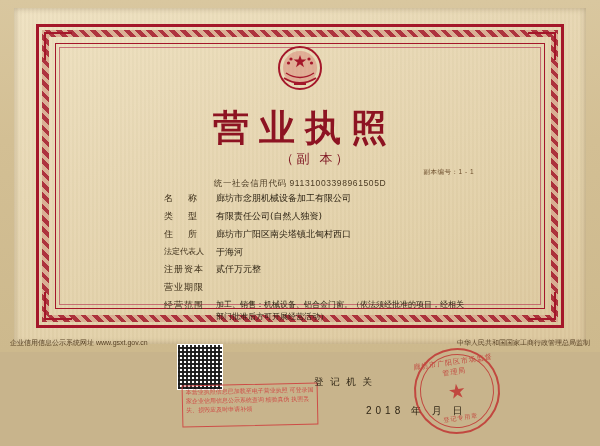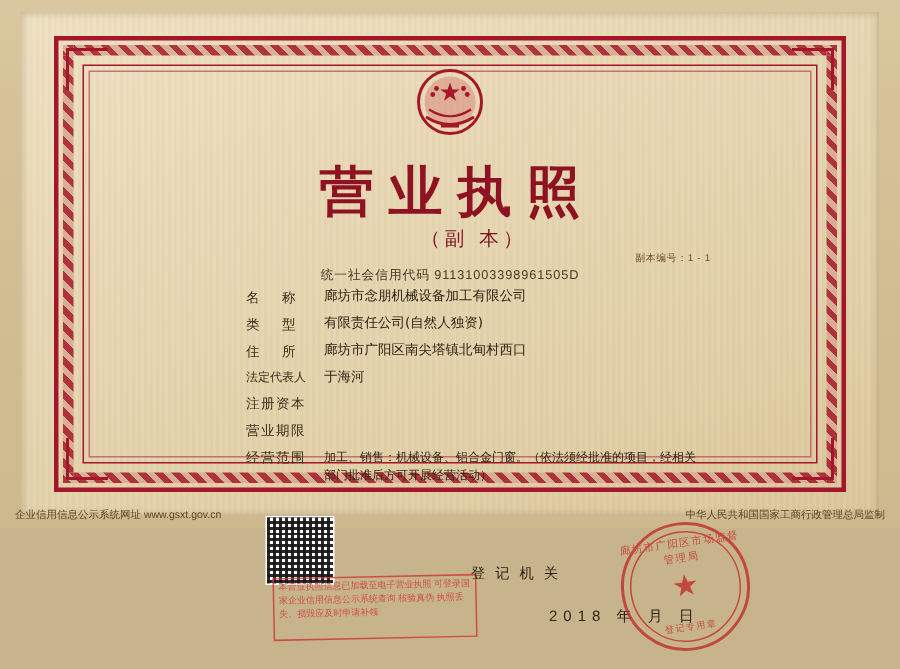"贰仟万元整" div.val { html: none -> <div>贰仟万元整</div> }
